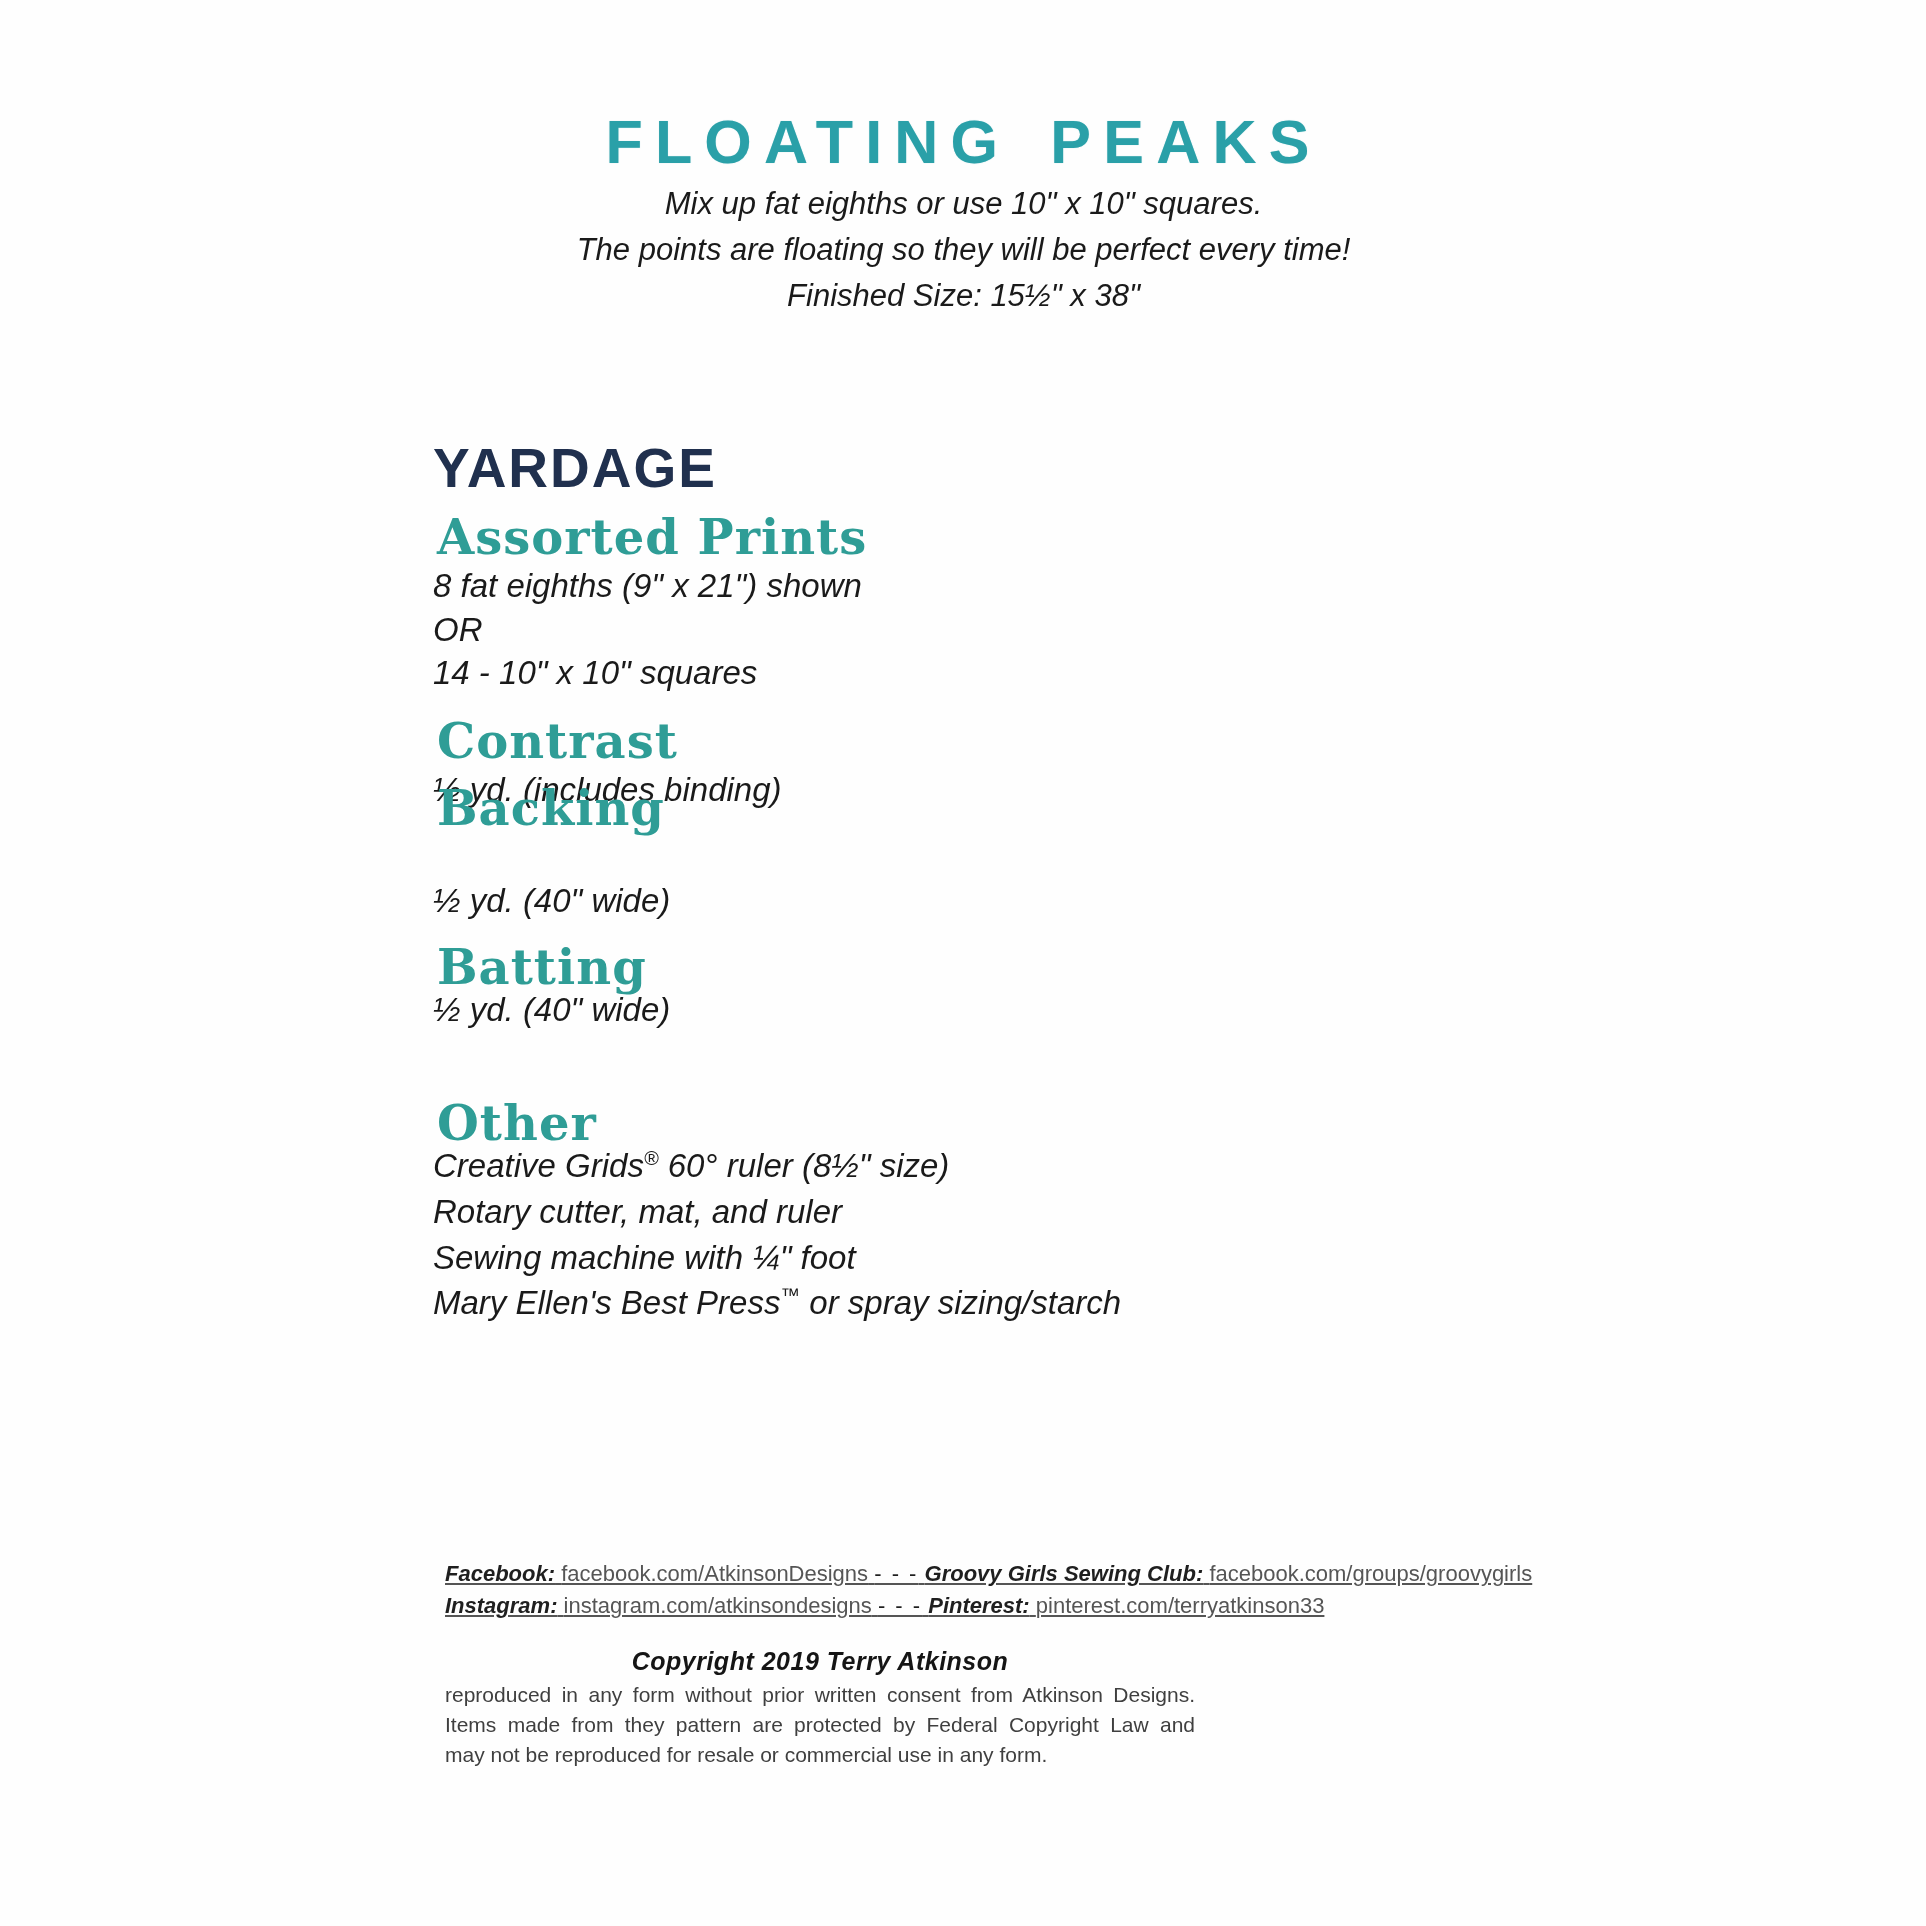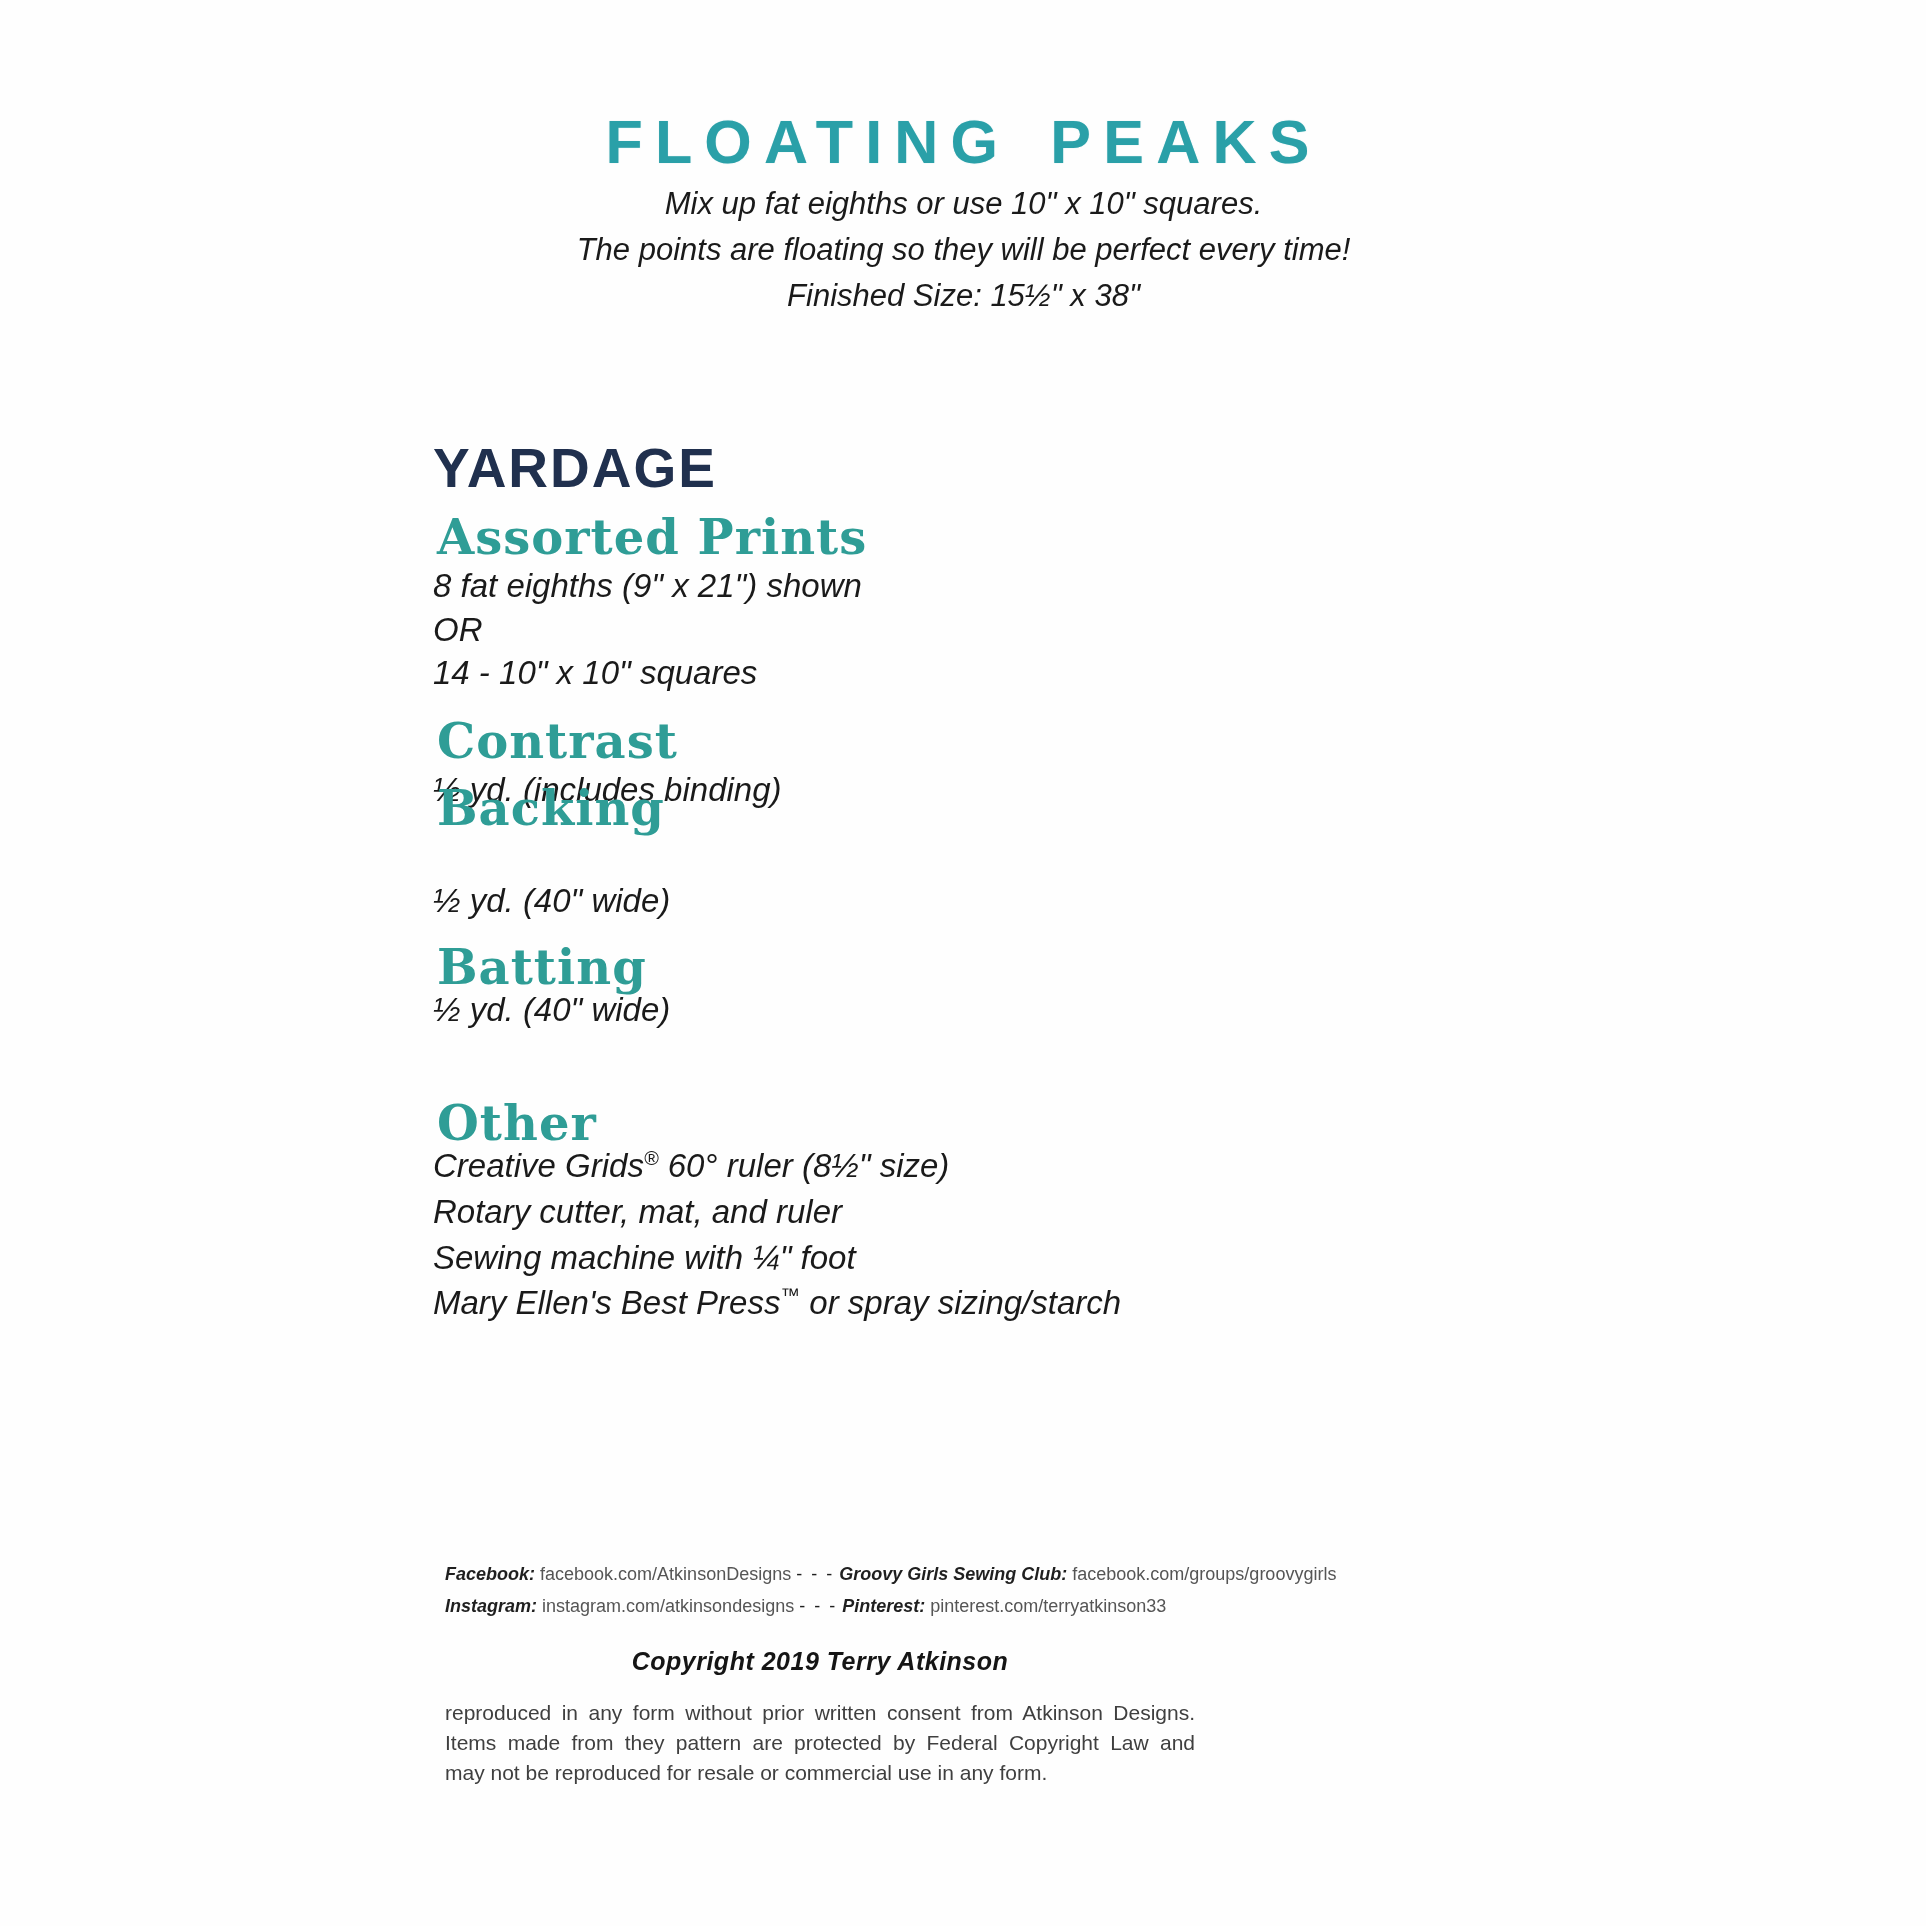"Facebook: facebook.com/AtkinsonDesigns -" .social { font-size: 18px -> 22px; text-decoration: none -> underline }
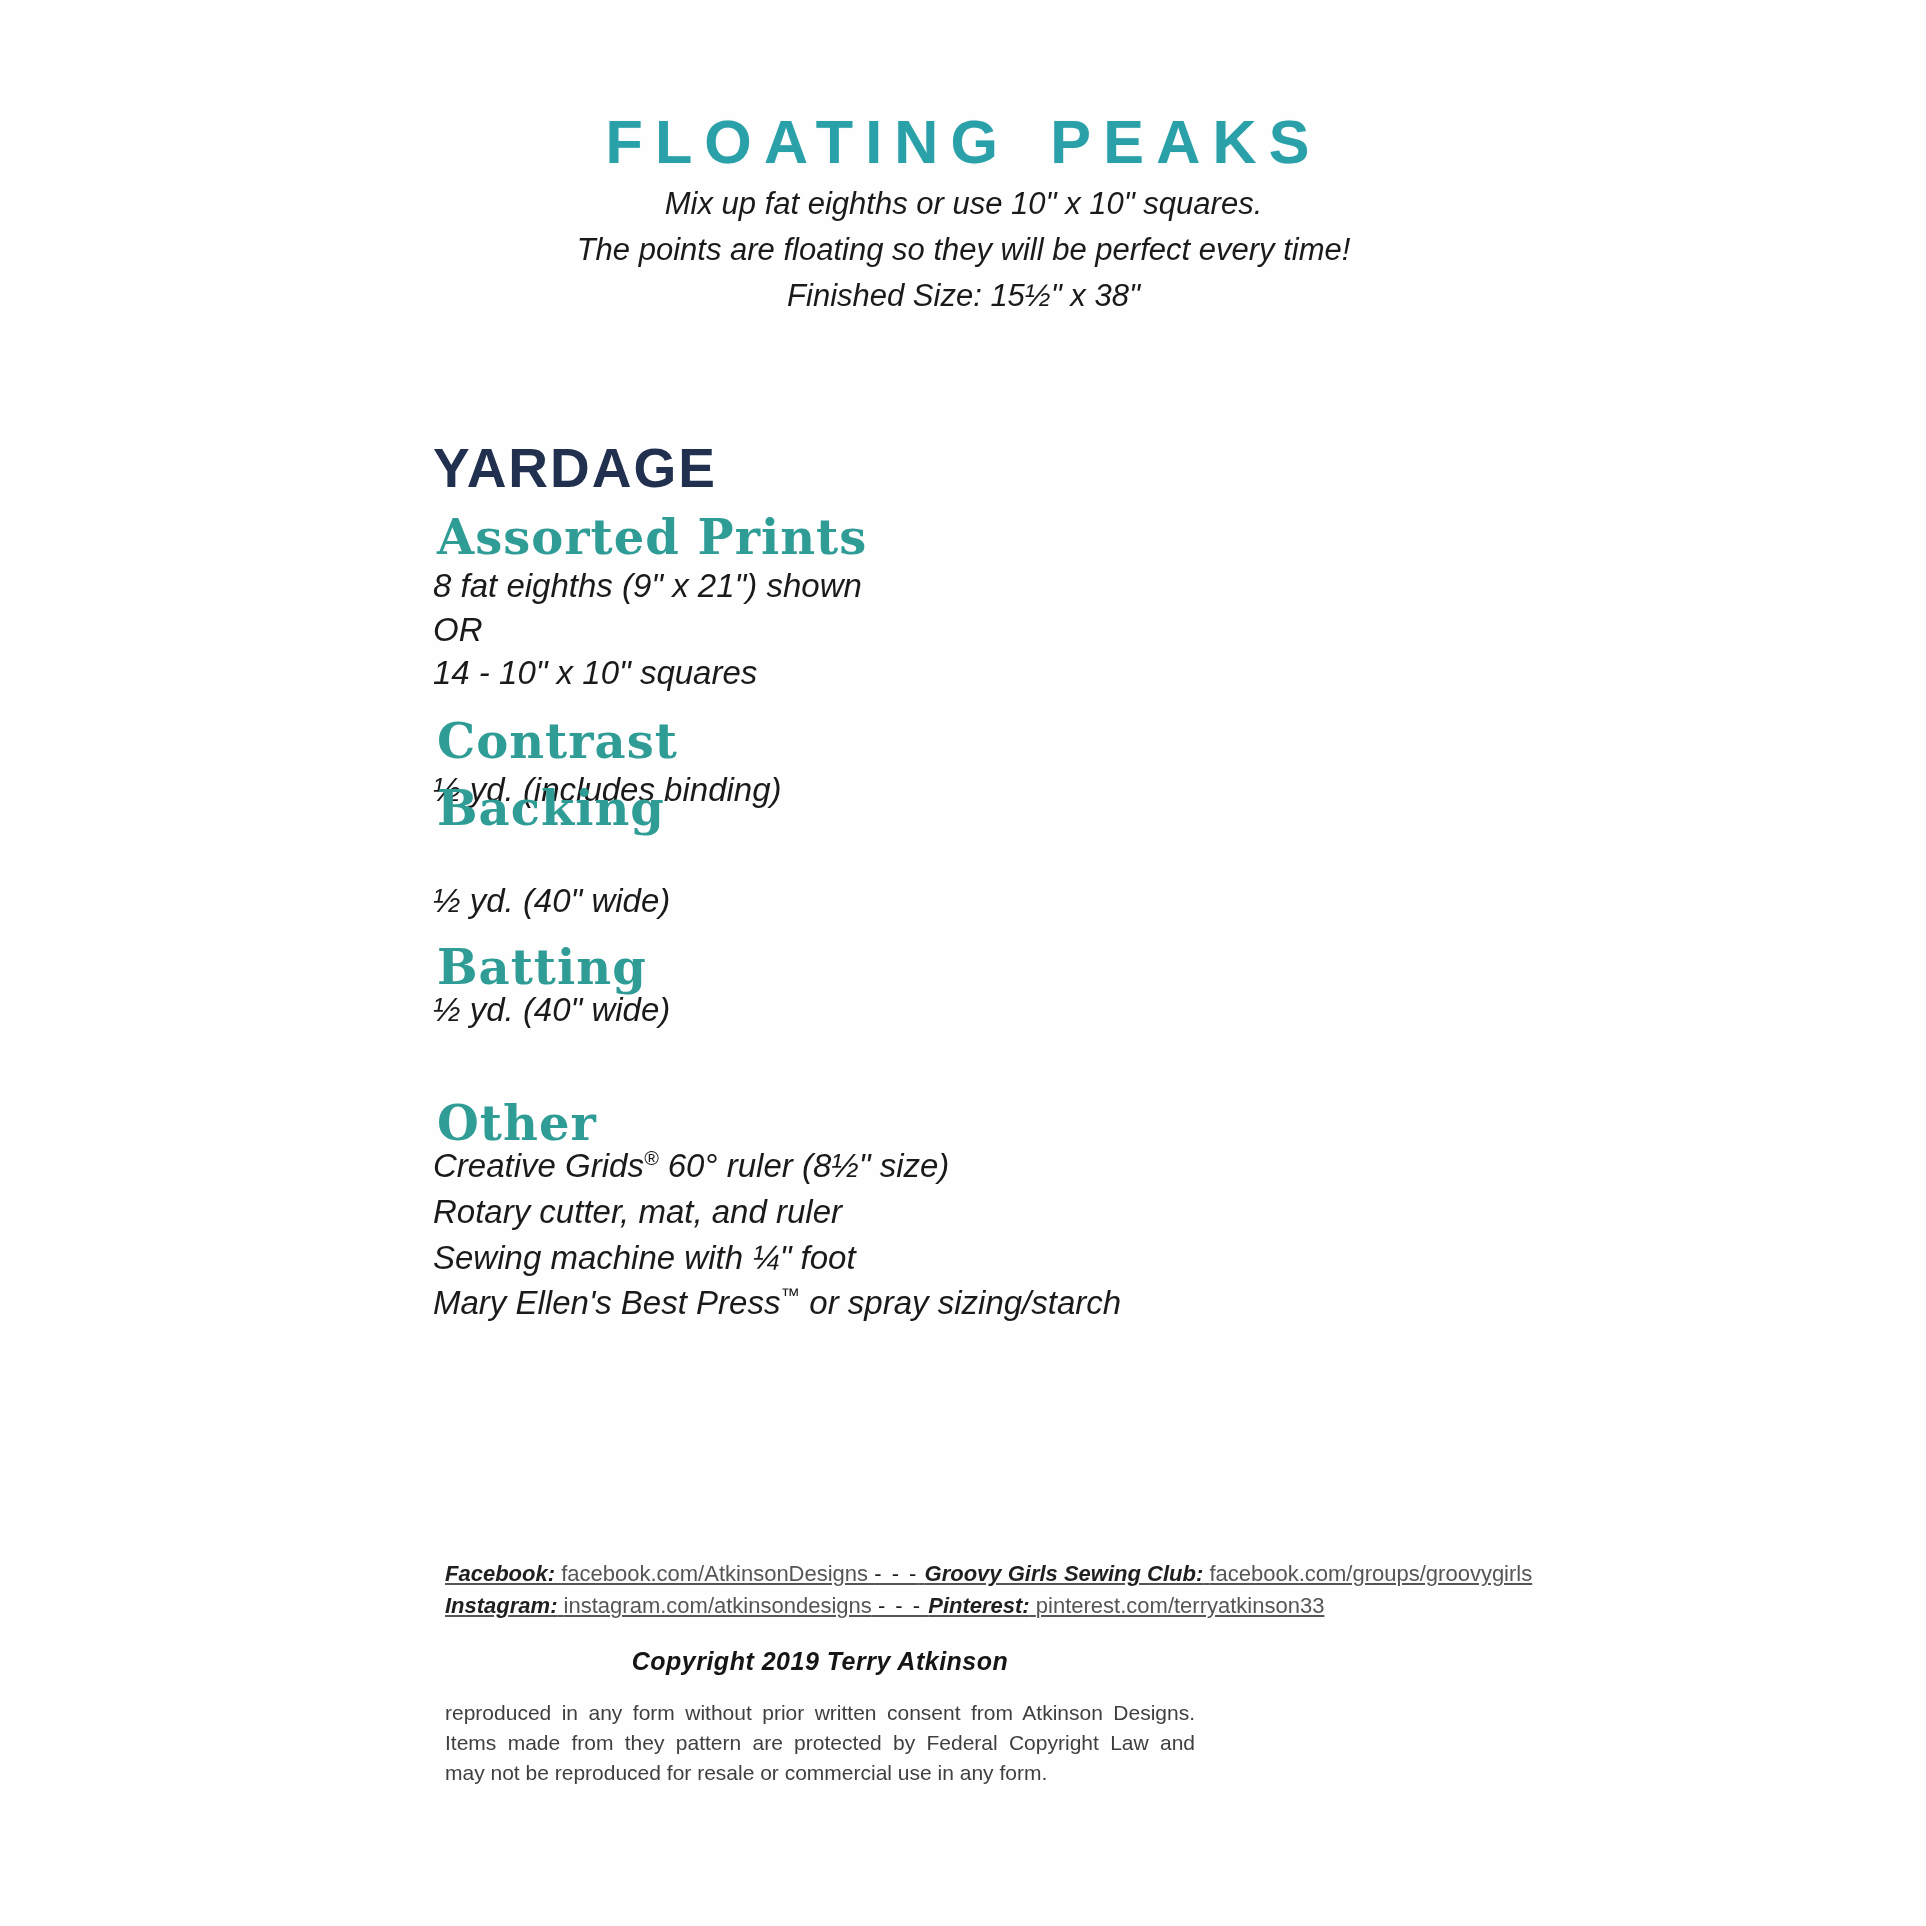"Copyright 2019 Terry Atkinson" .copyright-heading { margin: 0 0 22px 0 -> 0 0 4px 0 }
